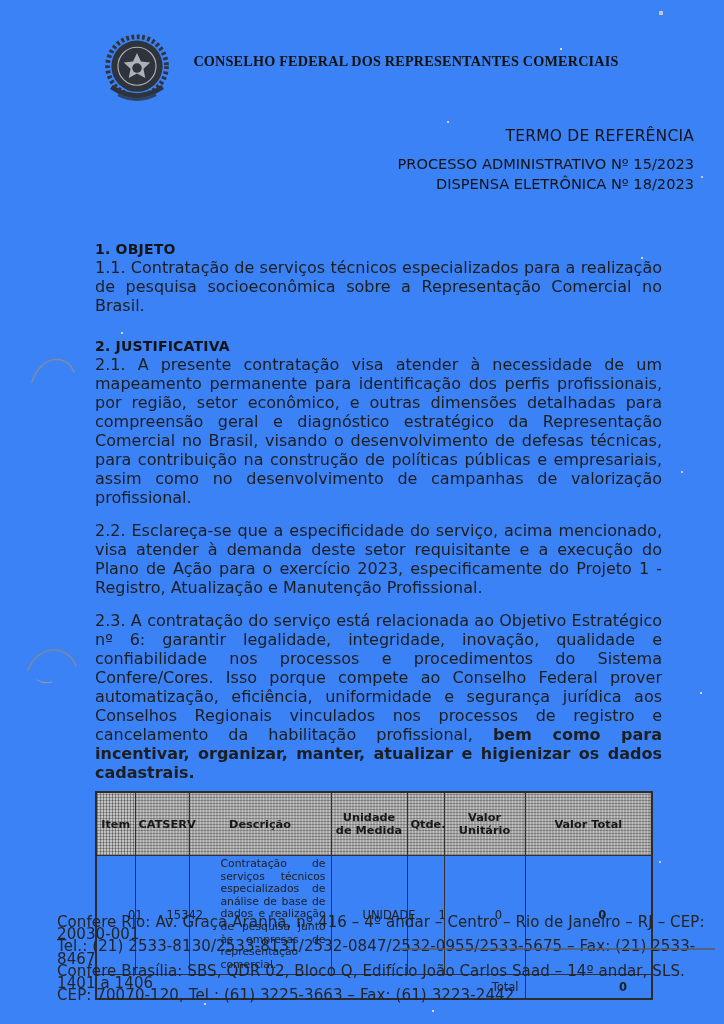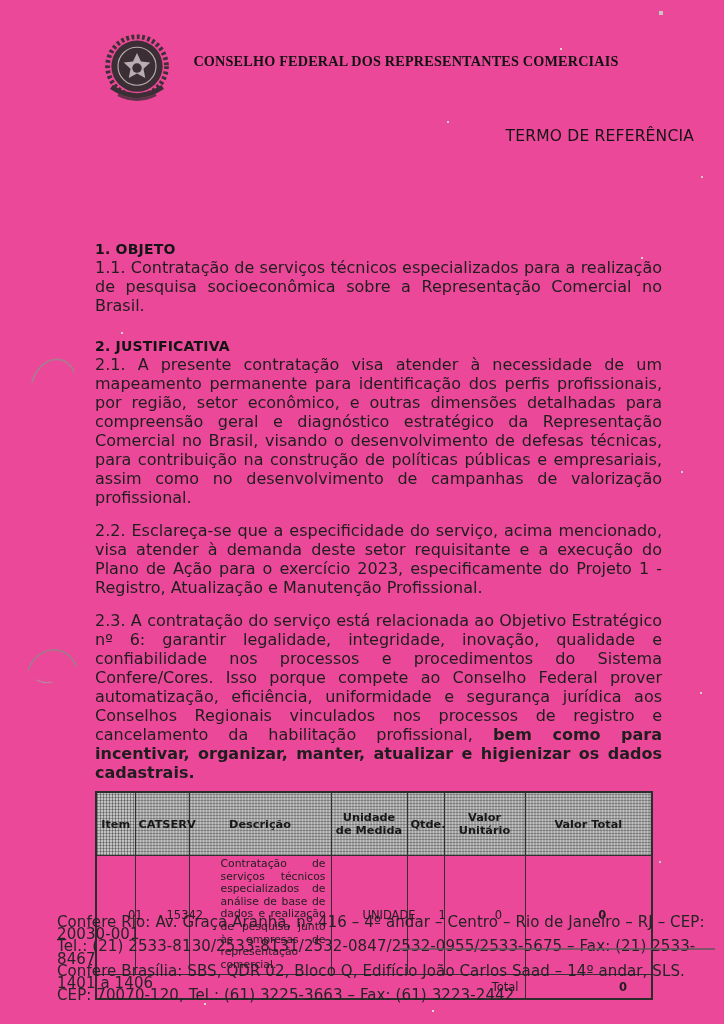"CONSELHO FEDERAL DOS REPRESENTANTES" .page { background: #ec4899 -> #3b82f6 }
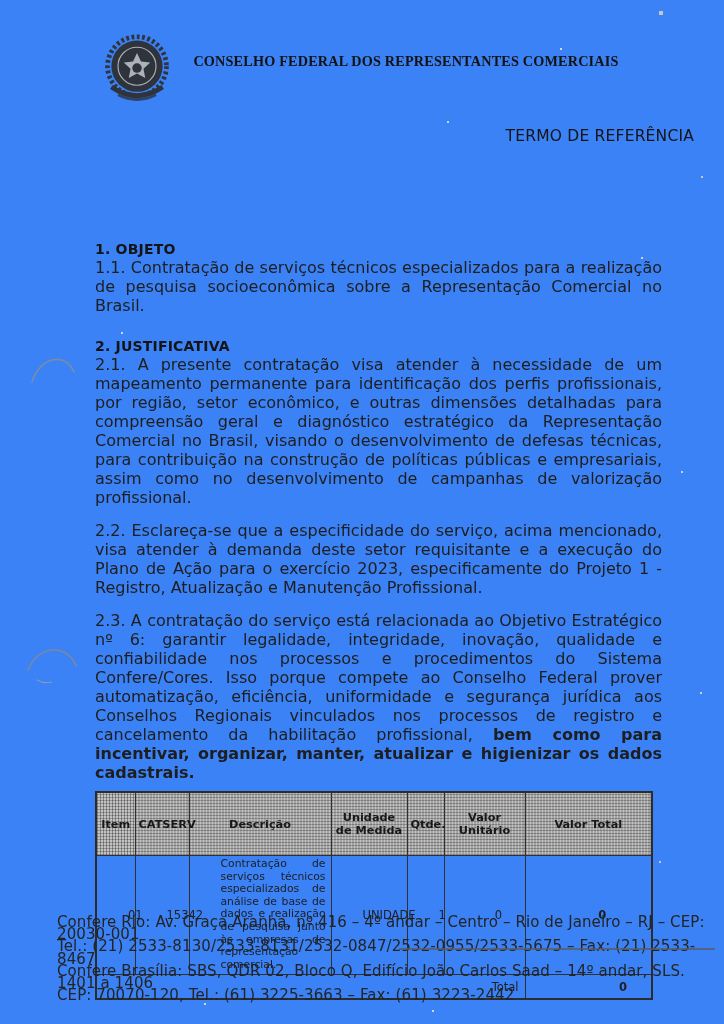"PROCESSO ADMINISTRATIVO Nº 15/2023" div.doc-sub2 { html: none -> <div>PROCESSO ADMINISTRATIVO Nº 15/2023</div> }
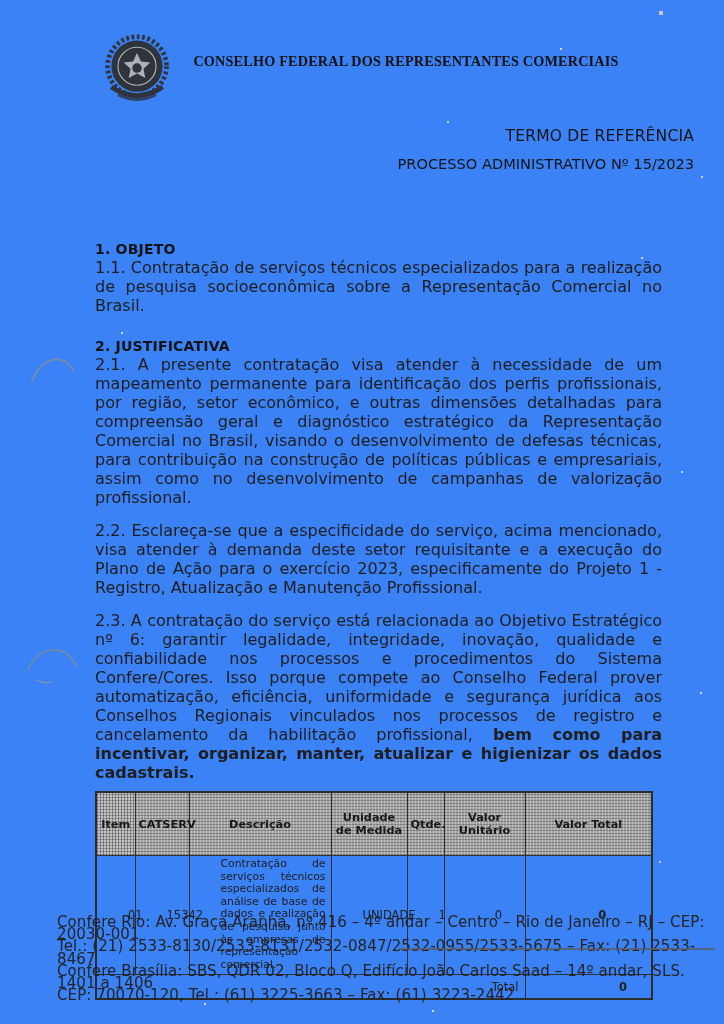"DISPENSA ELETRÔNICA Nº 18/2023" div.doc-sub3 { html: none -> <div>DISPENSA ELETRÔNICA Nº 18/2023</div> }
